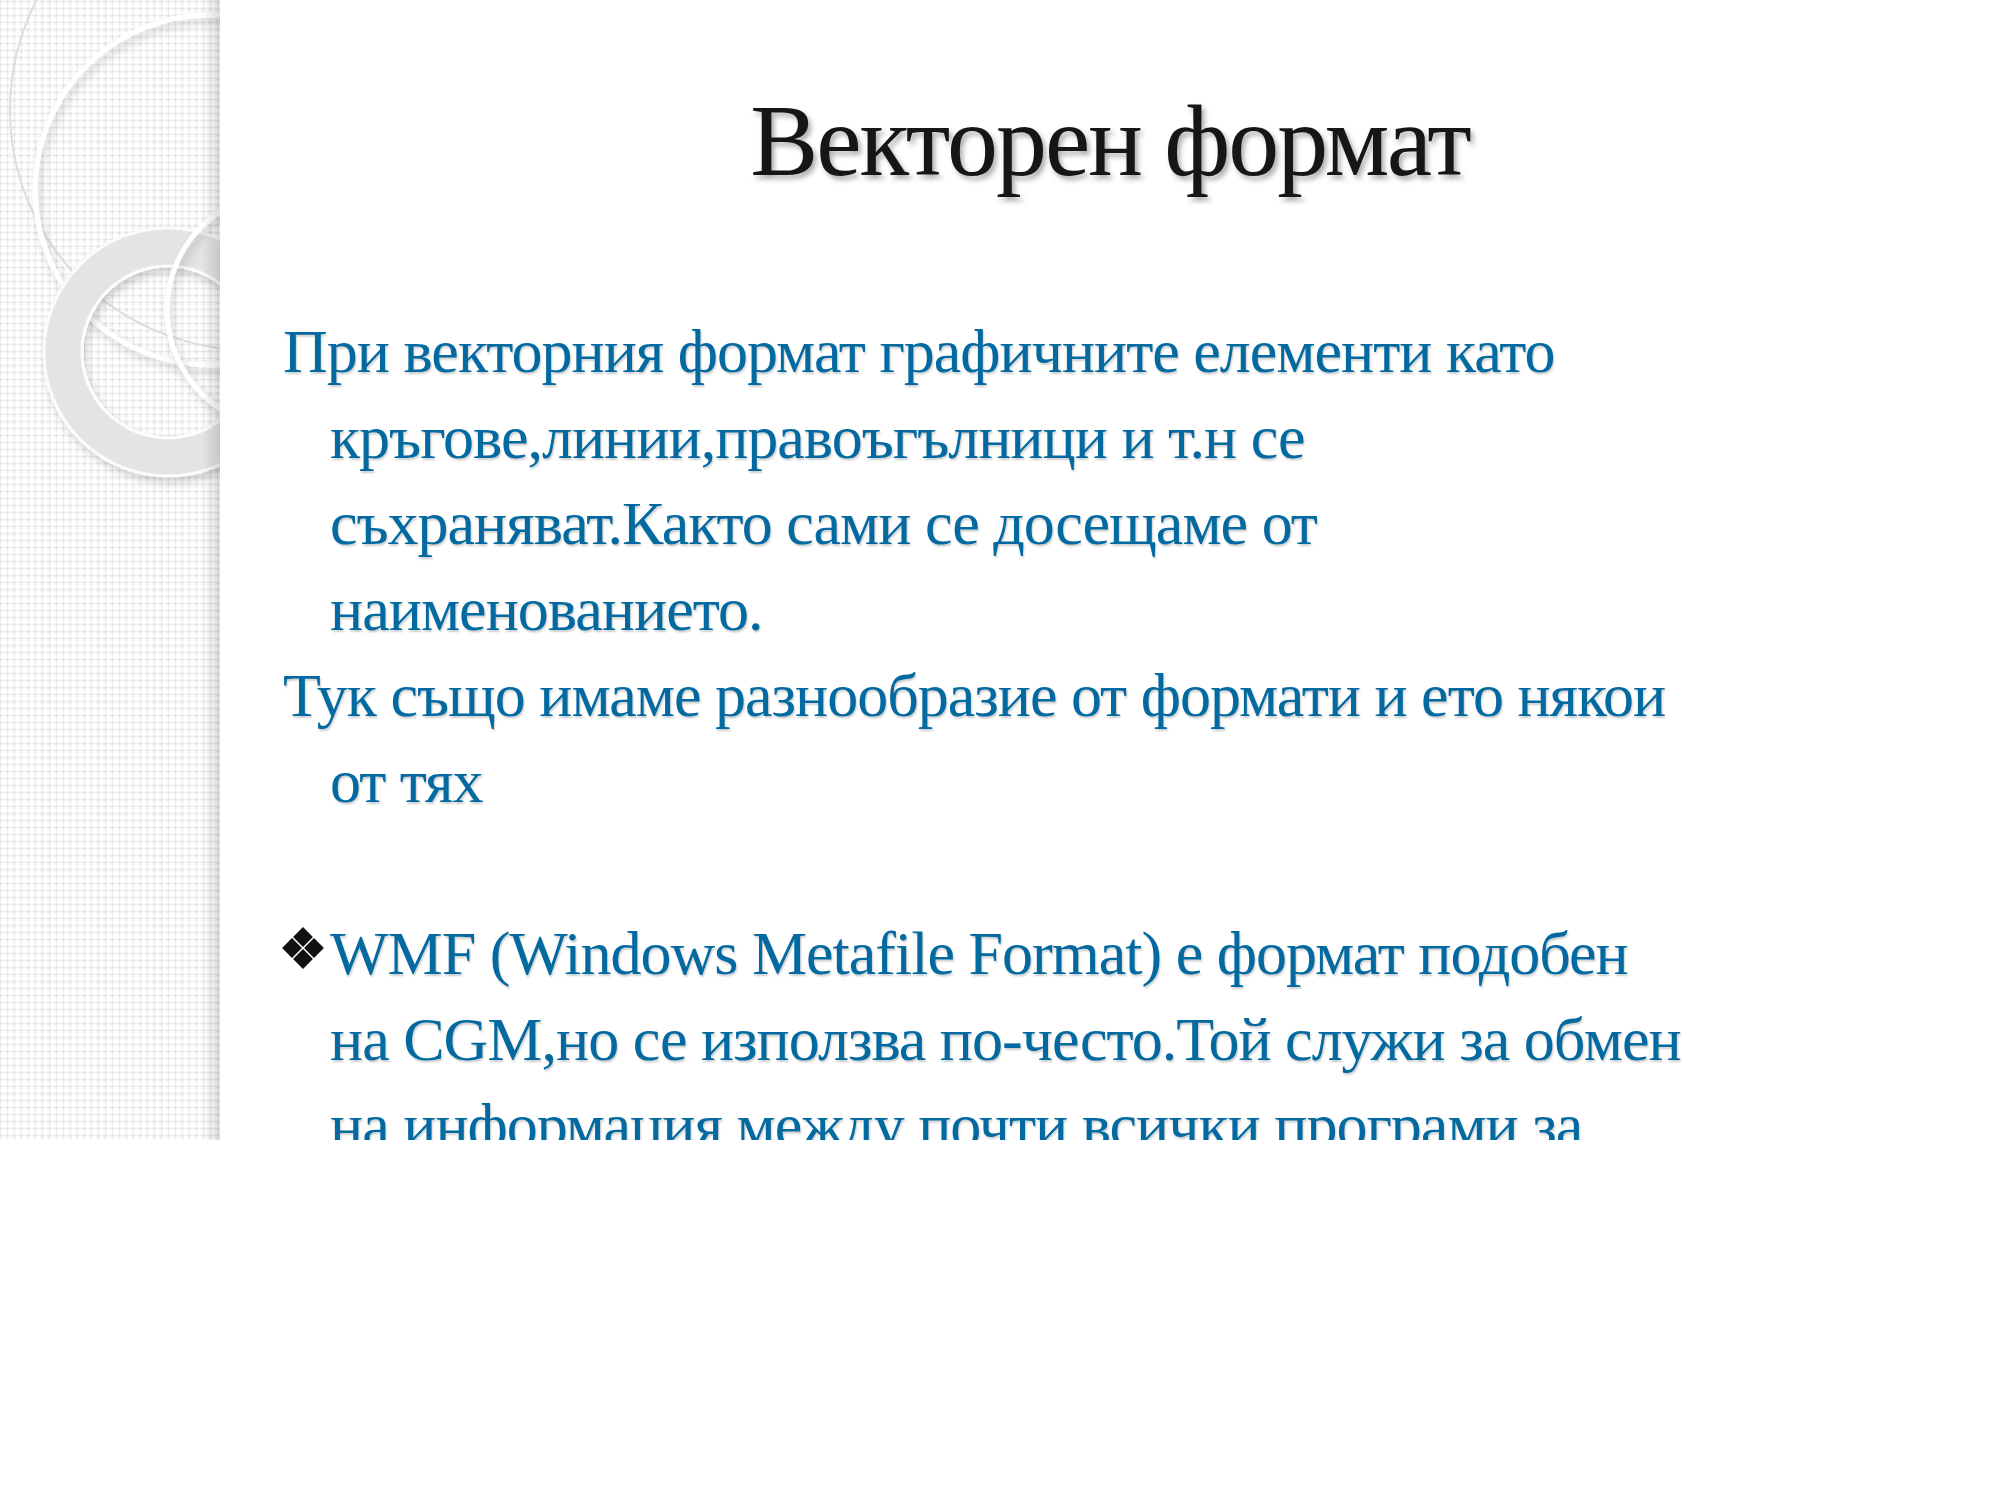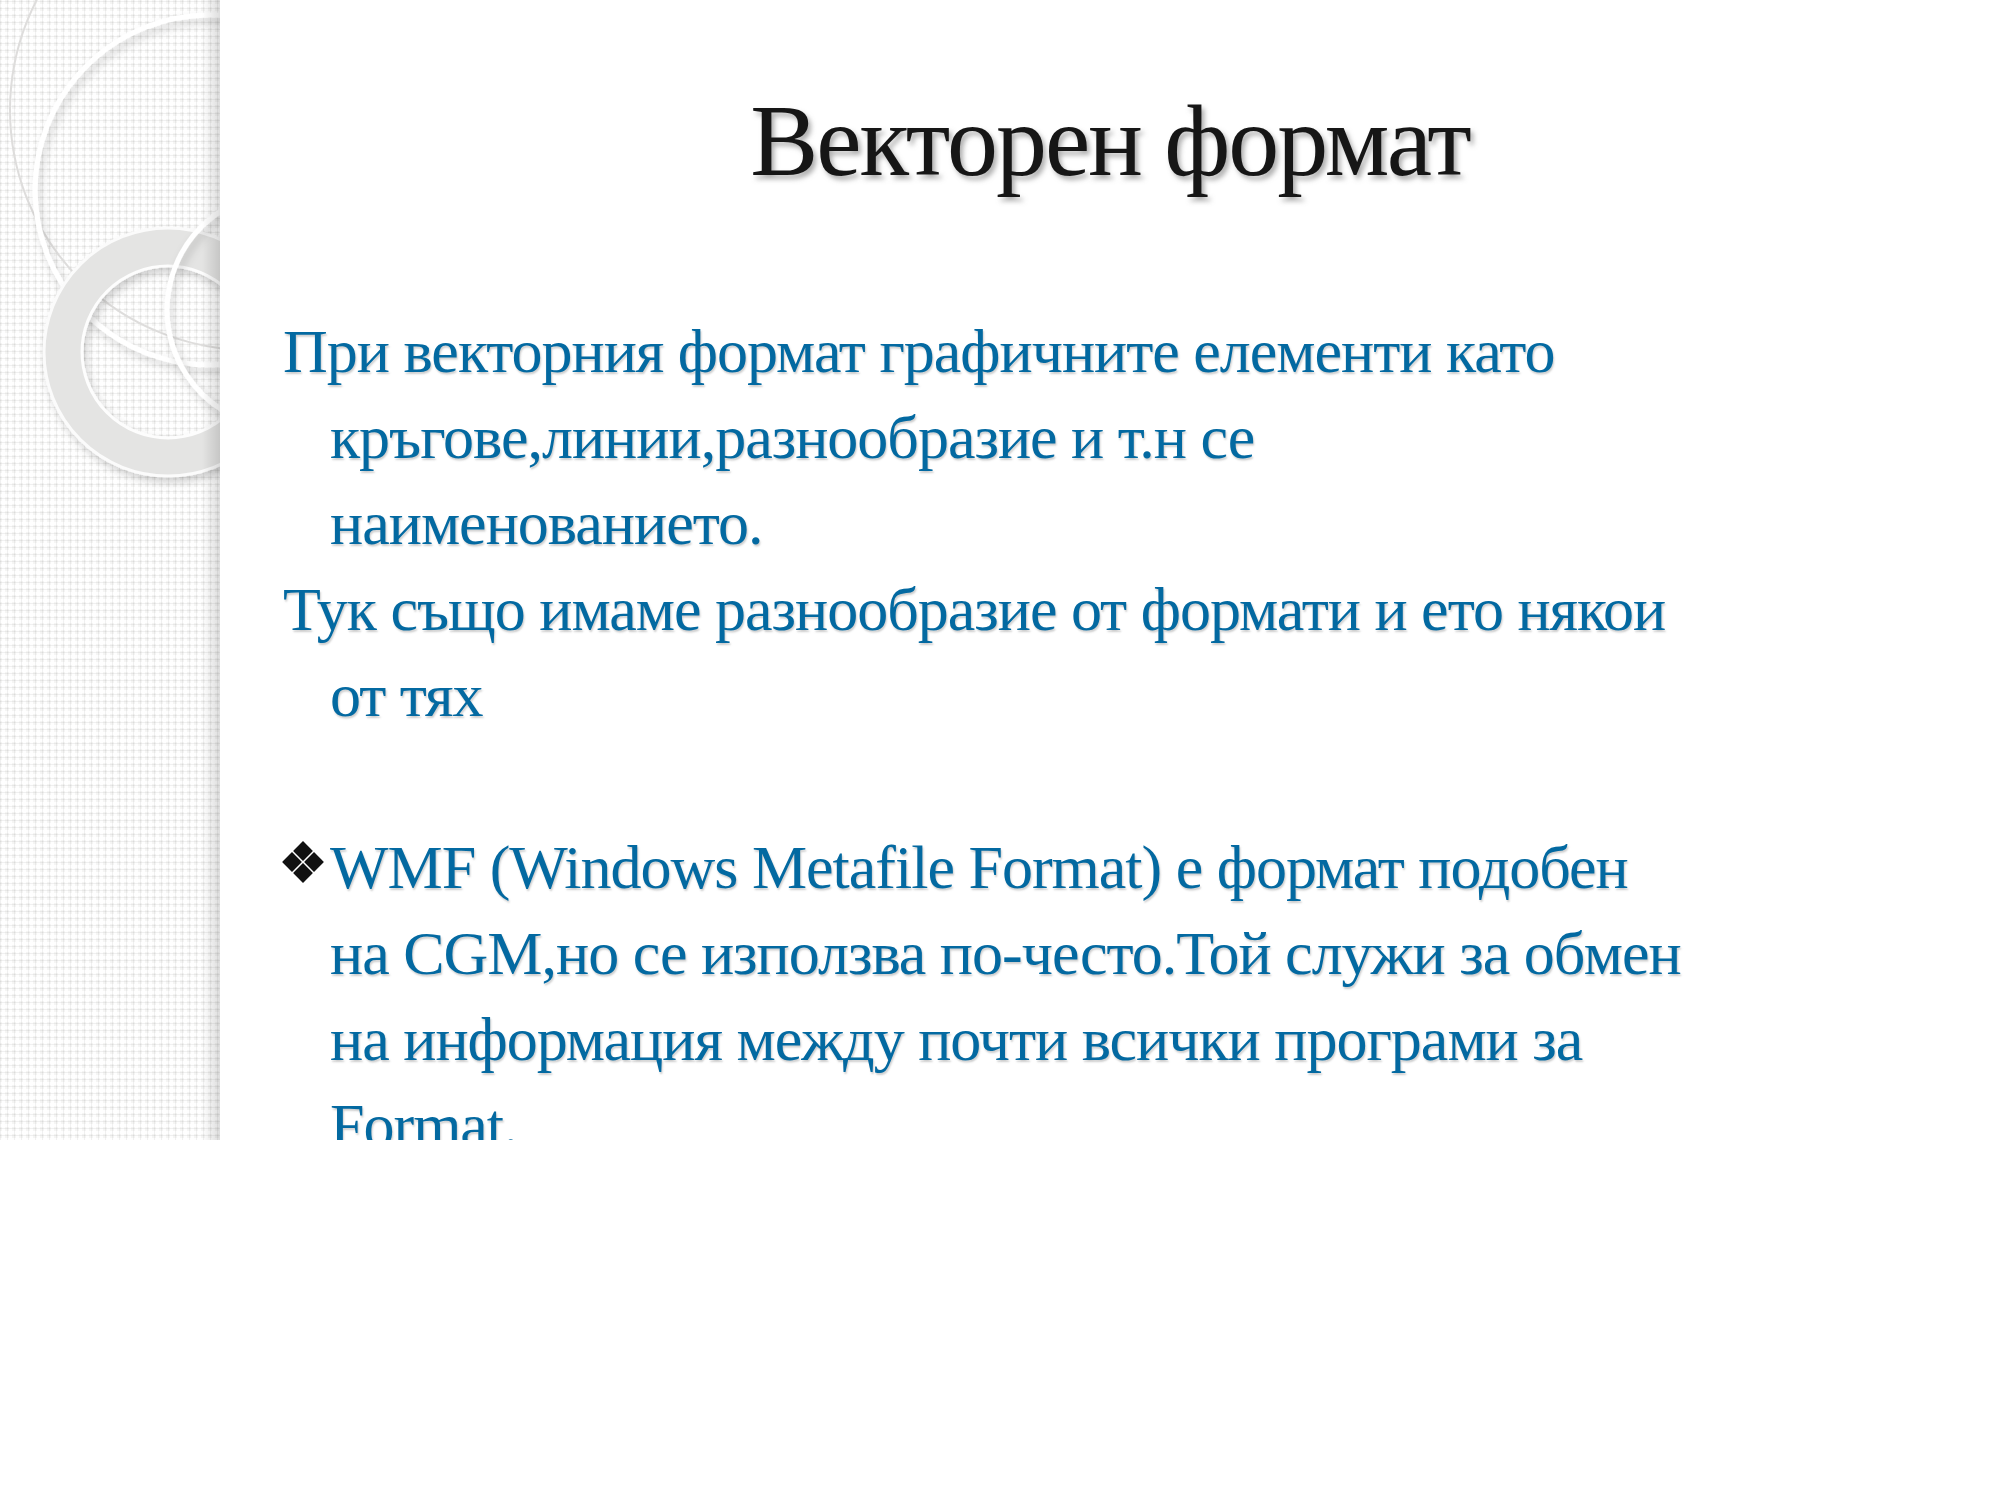"кръгове,линии,разнообразие и т.н се" div.line { text: кръгове,линии,разнообразие -> кръгове,линии,правоъгълници }
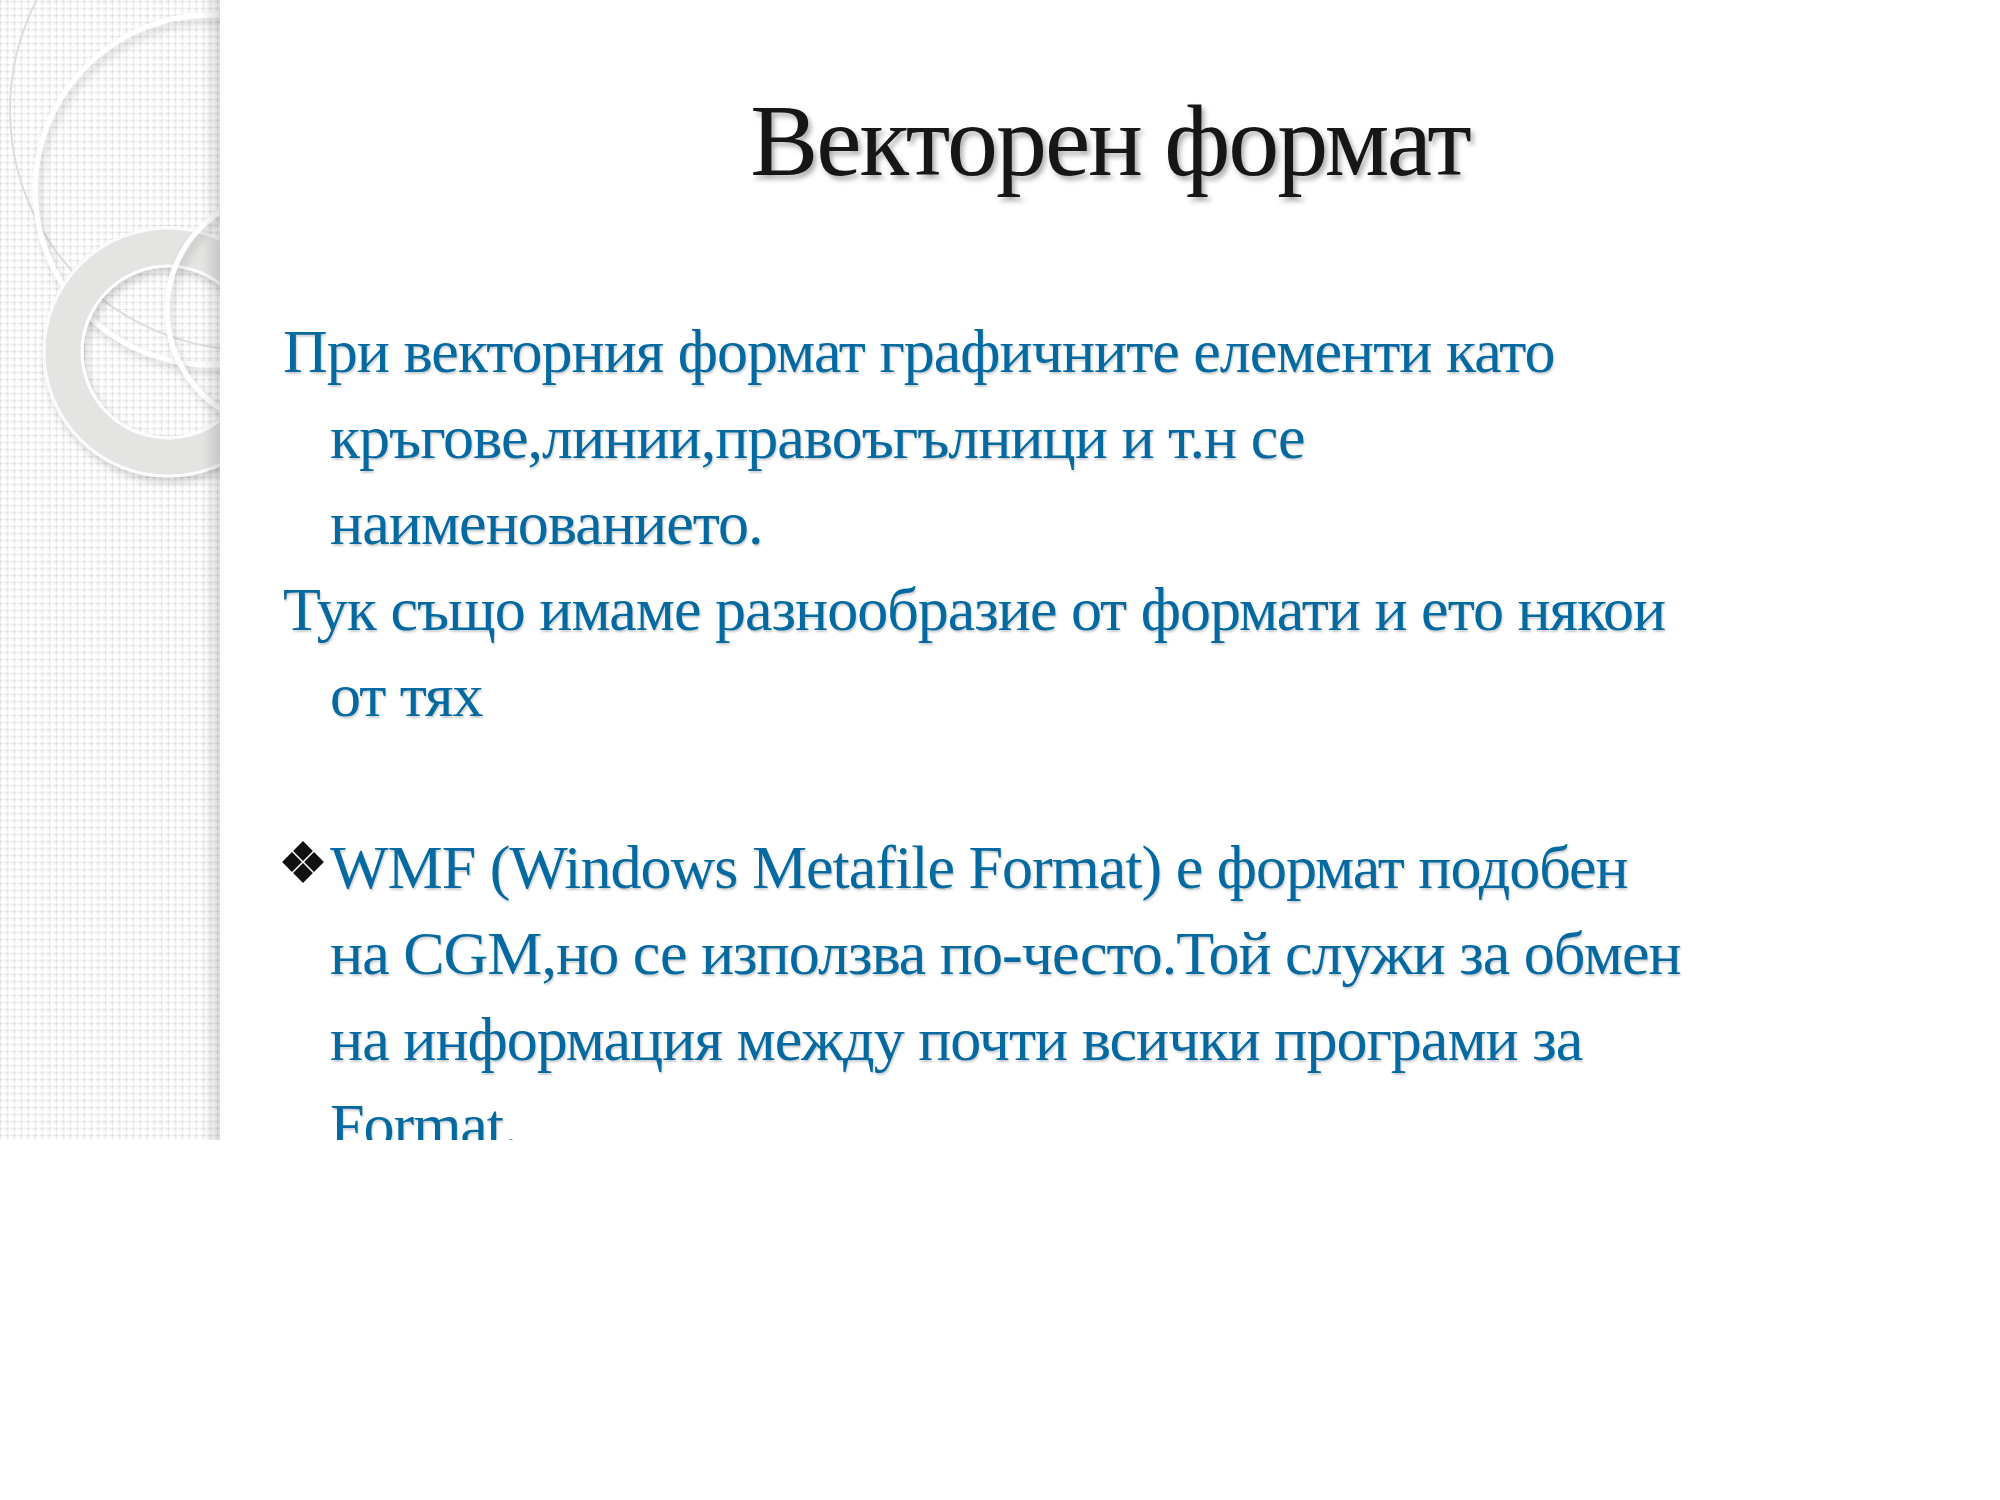"съхраняват.Както сами се досещаме от" div.line { html: none -> <div>съхраняват.Както сами се досещаме от</div> }
